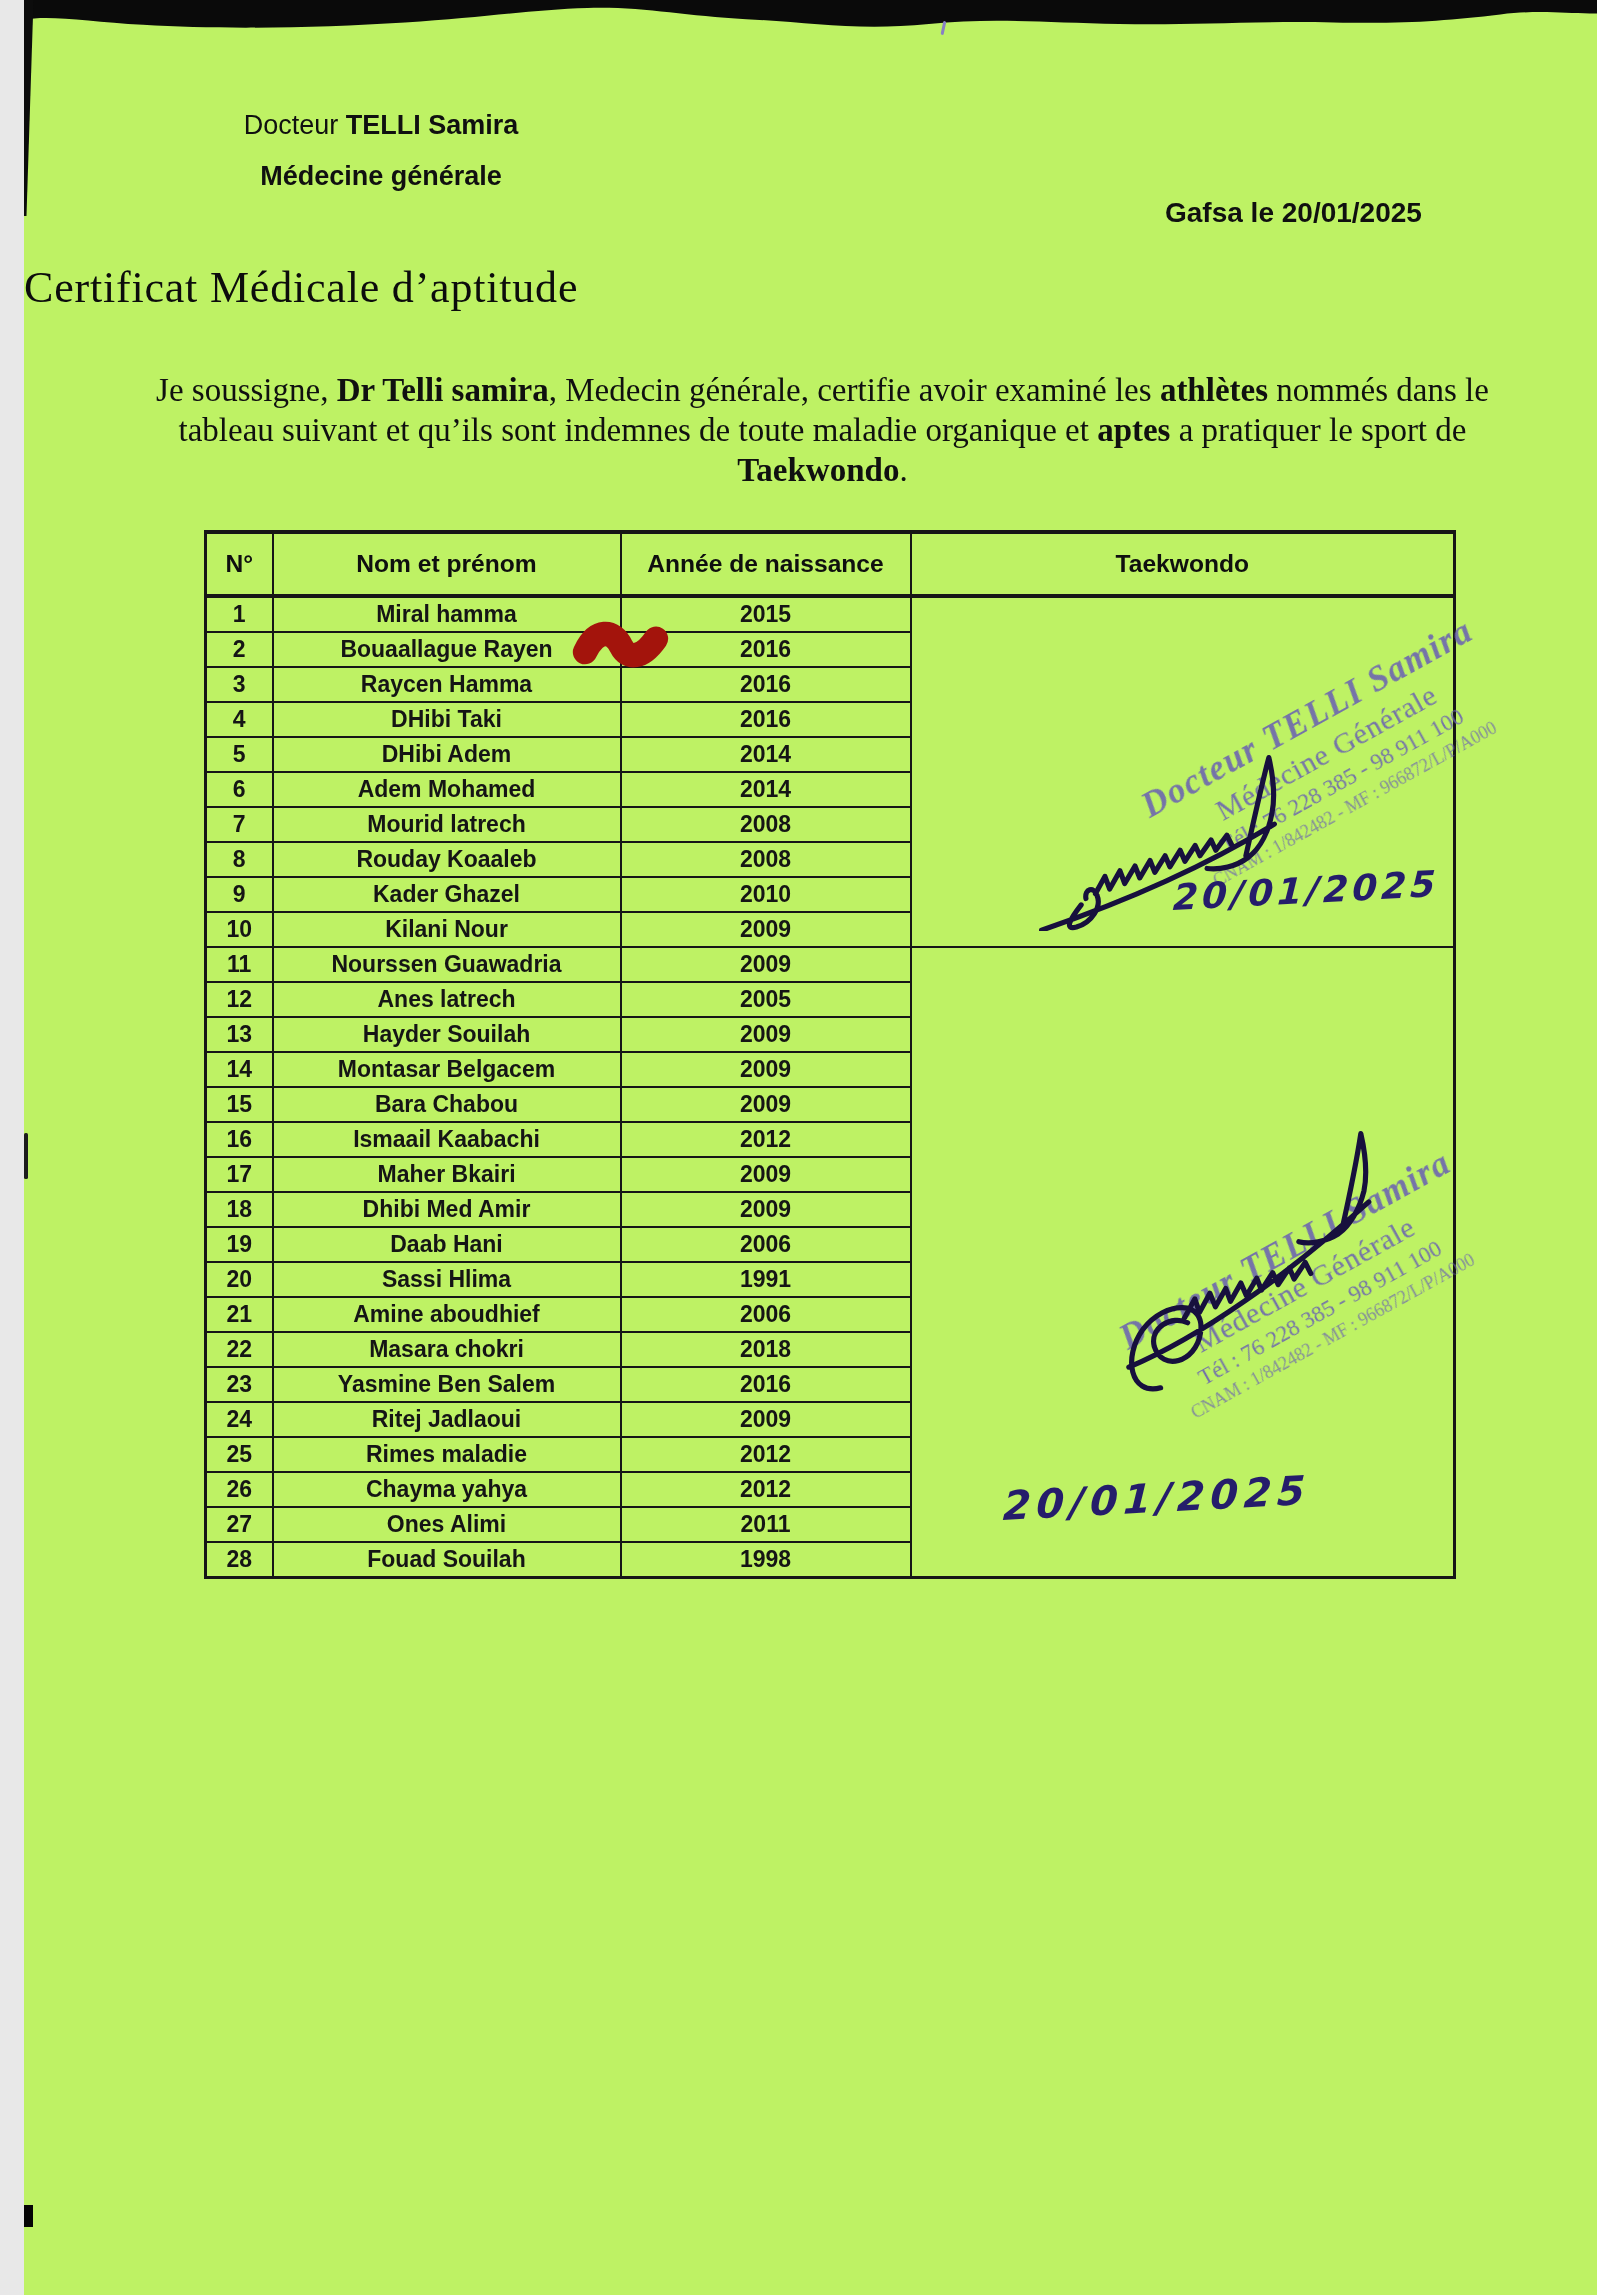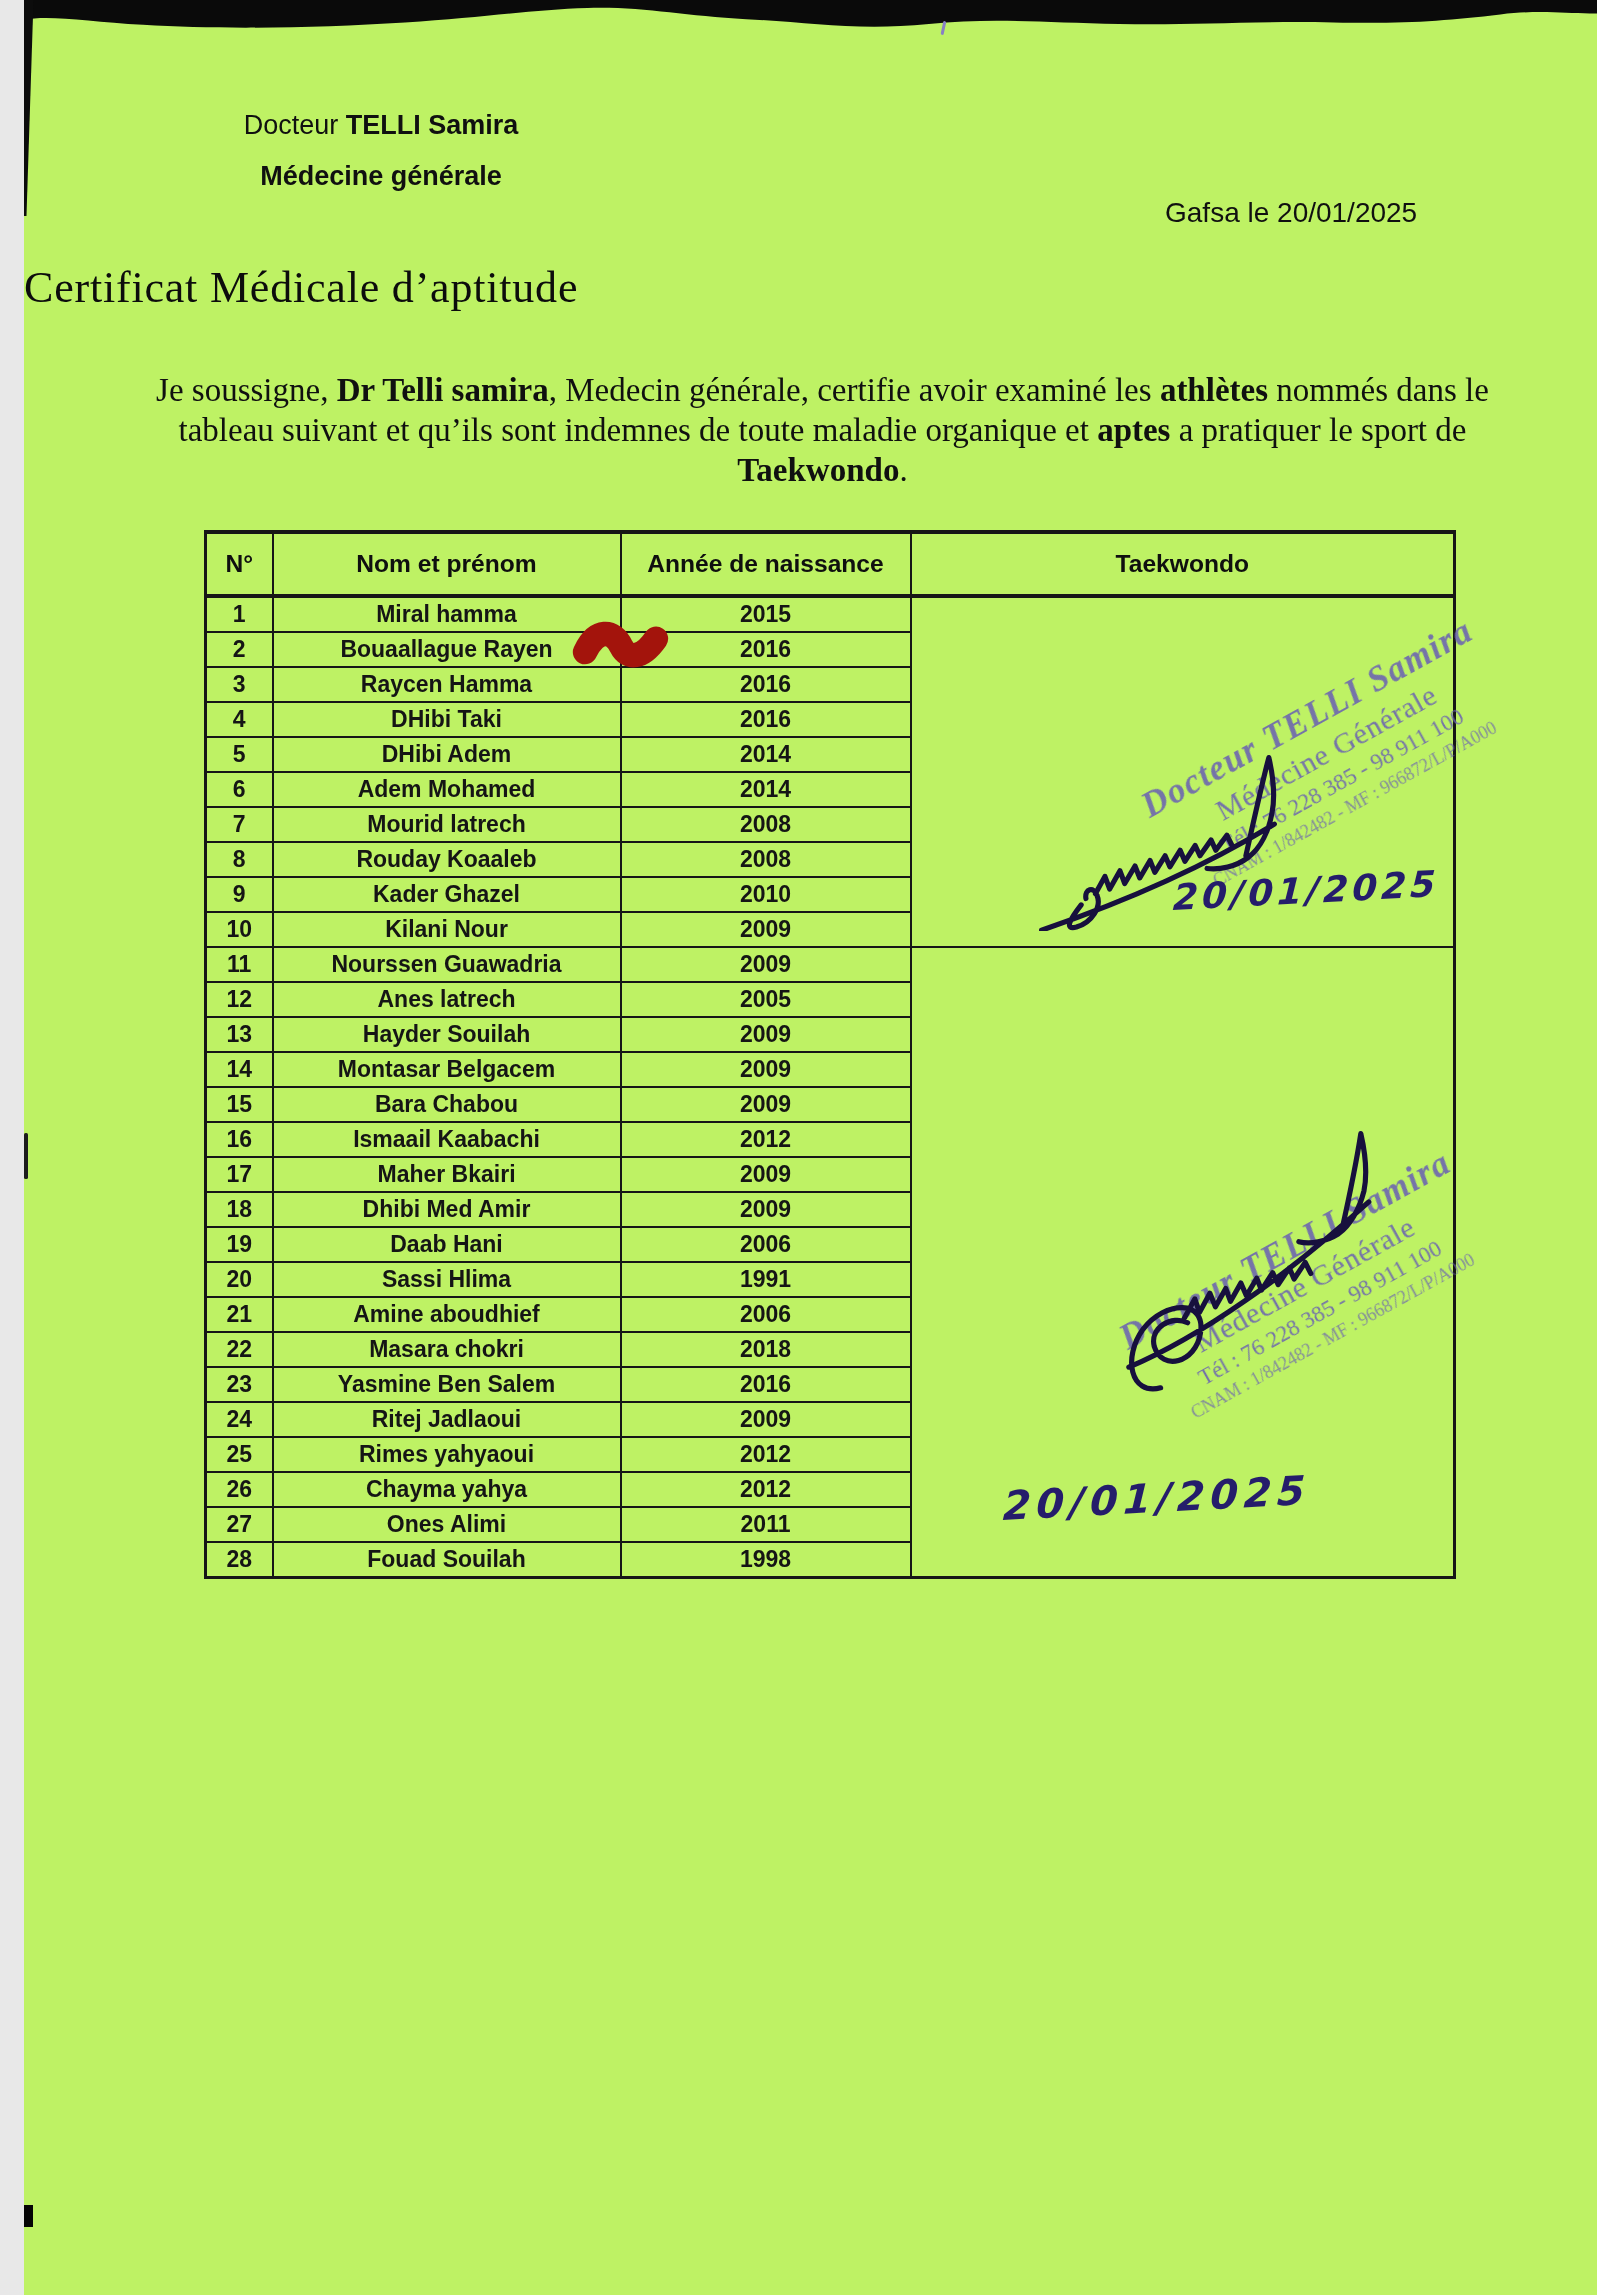"Gafsa le 20/01/2025" .place-date { font-weight: 400 -> 700 }
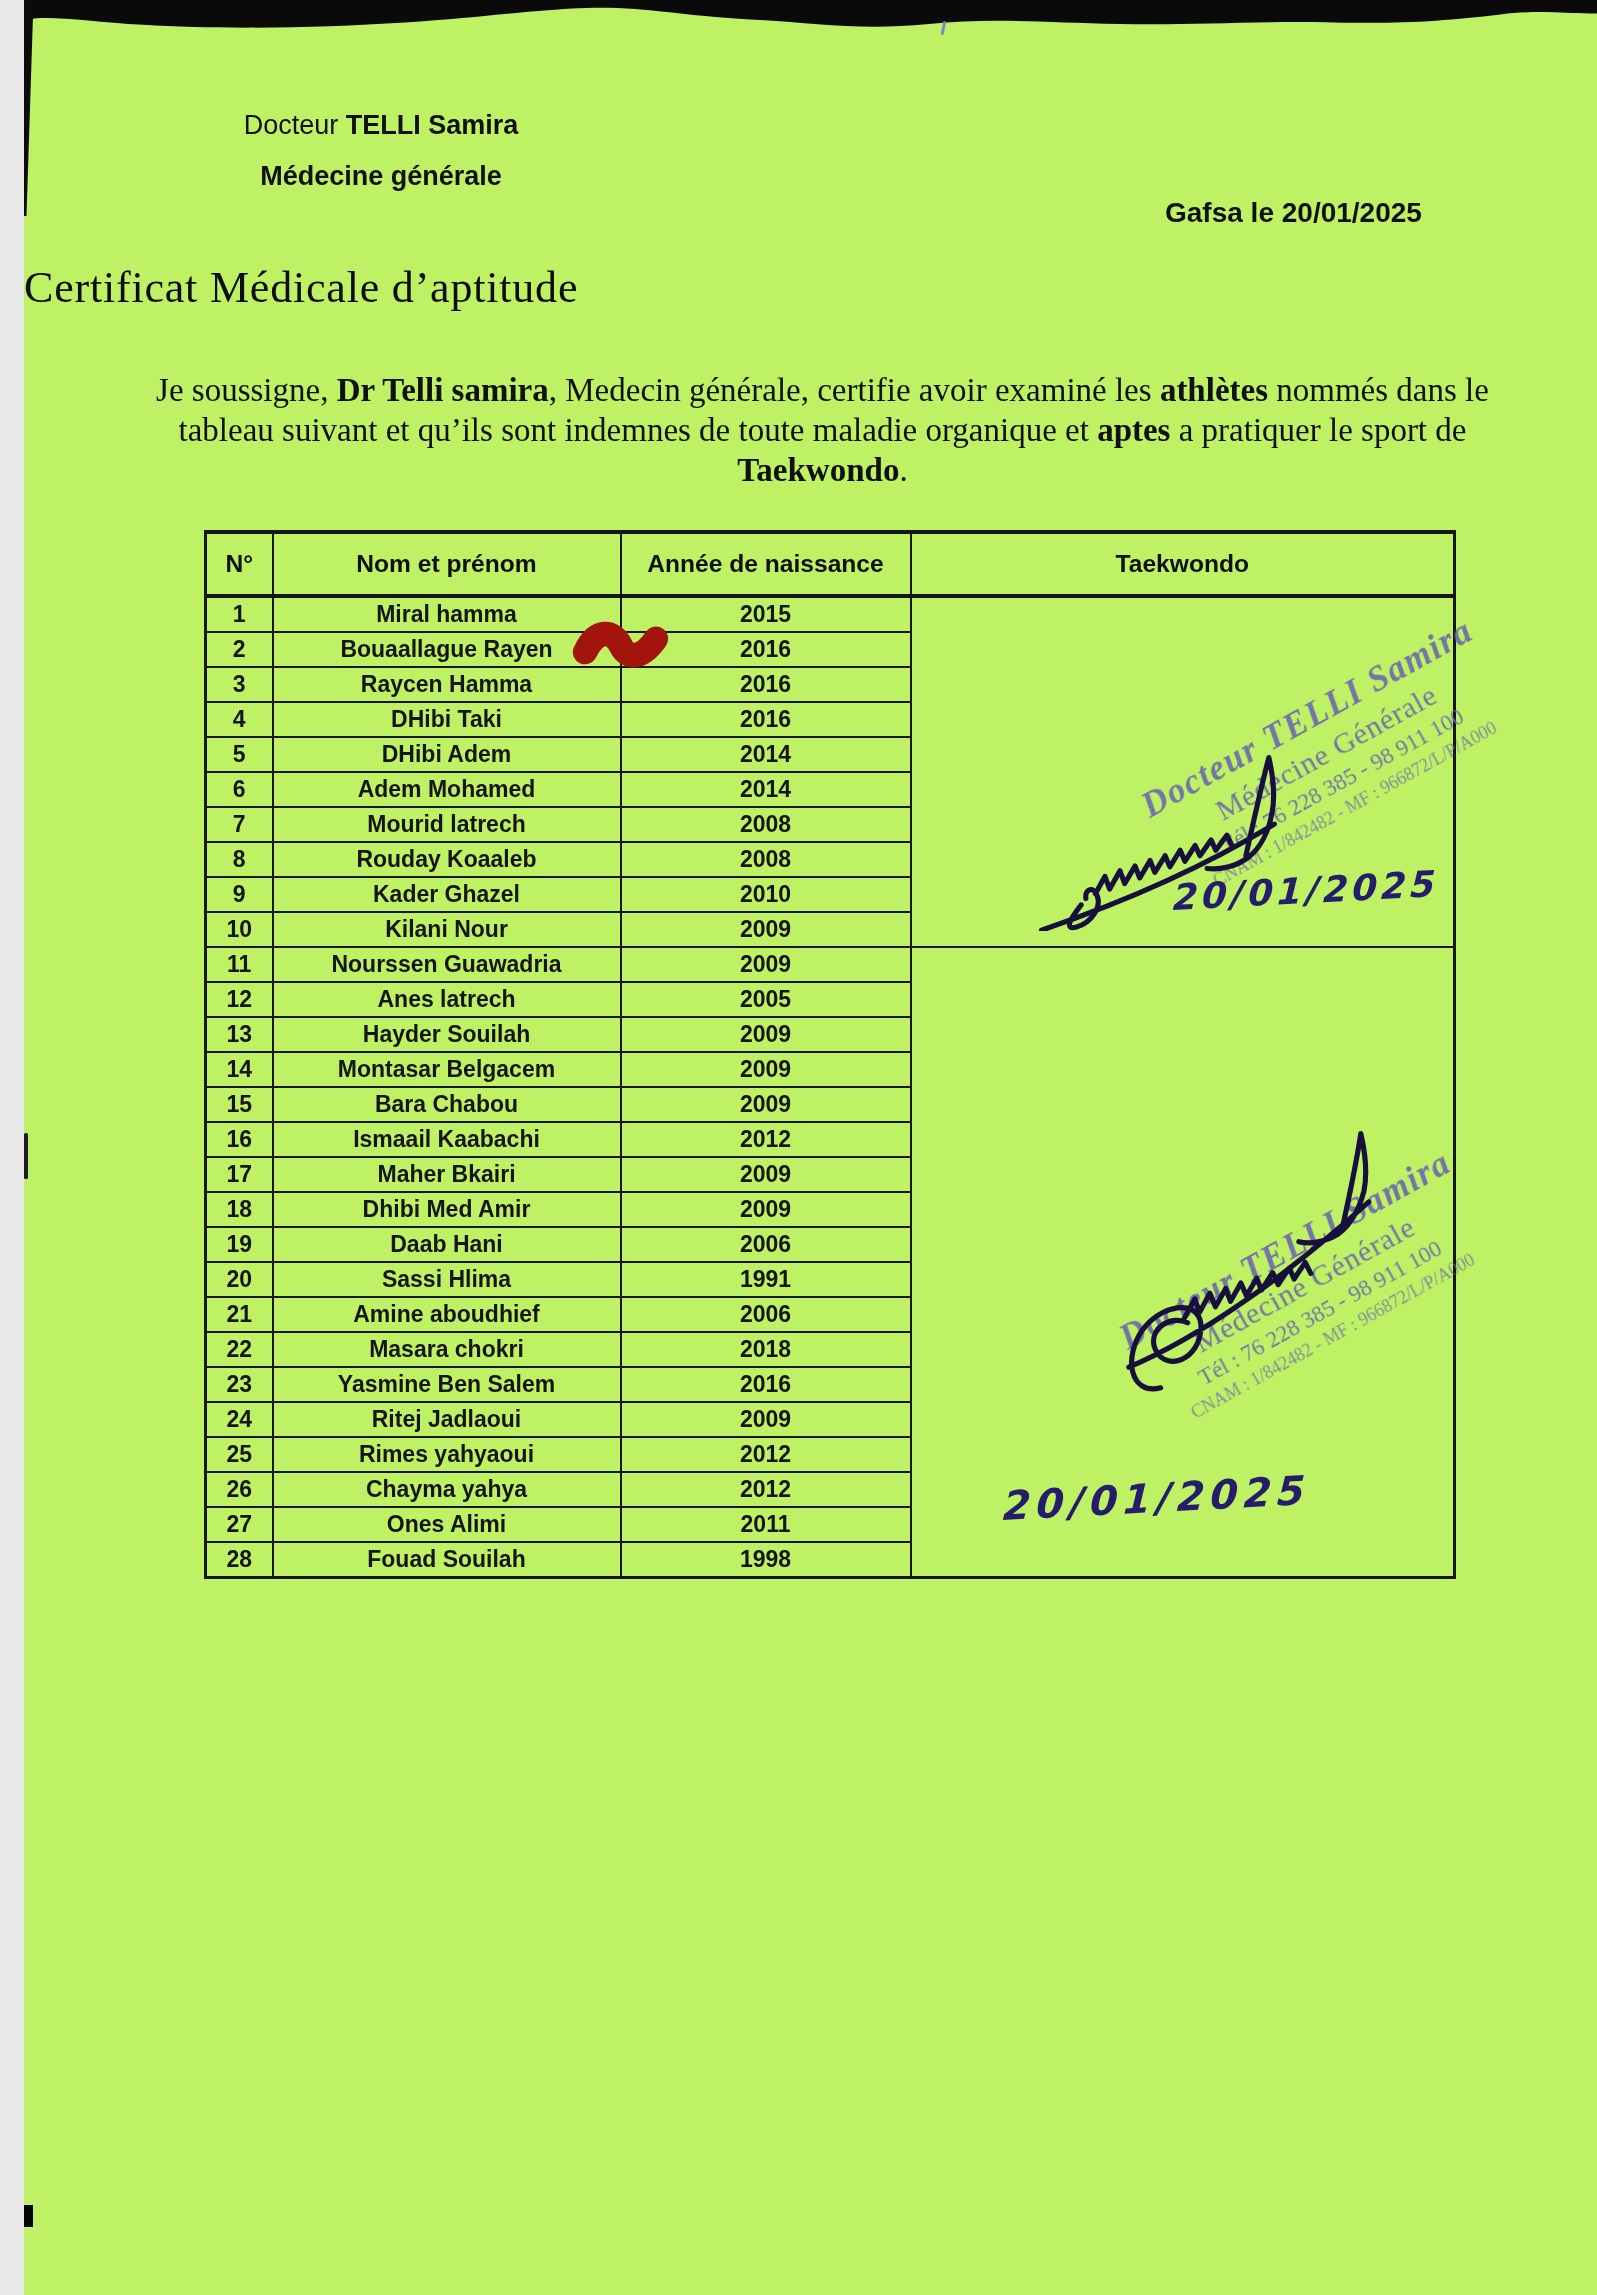"Rimes yahyaoui" td { text: yahyaoui -> maladie }
